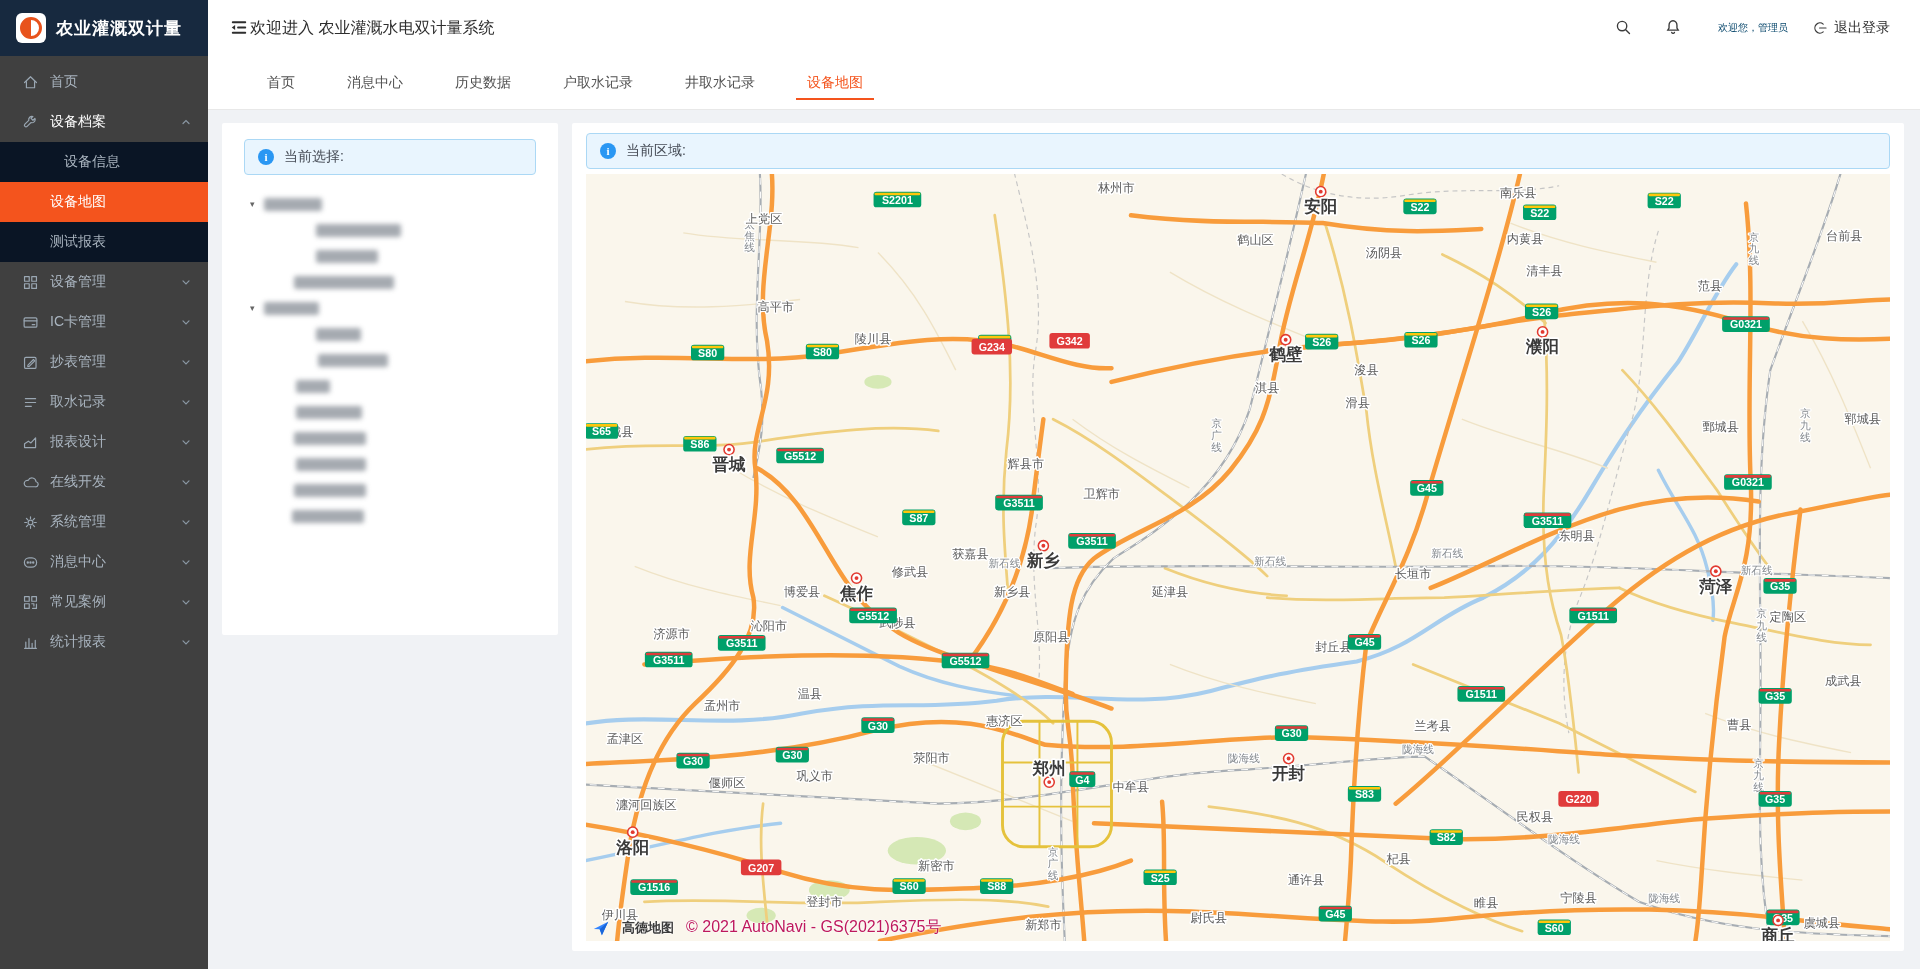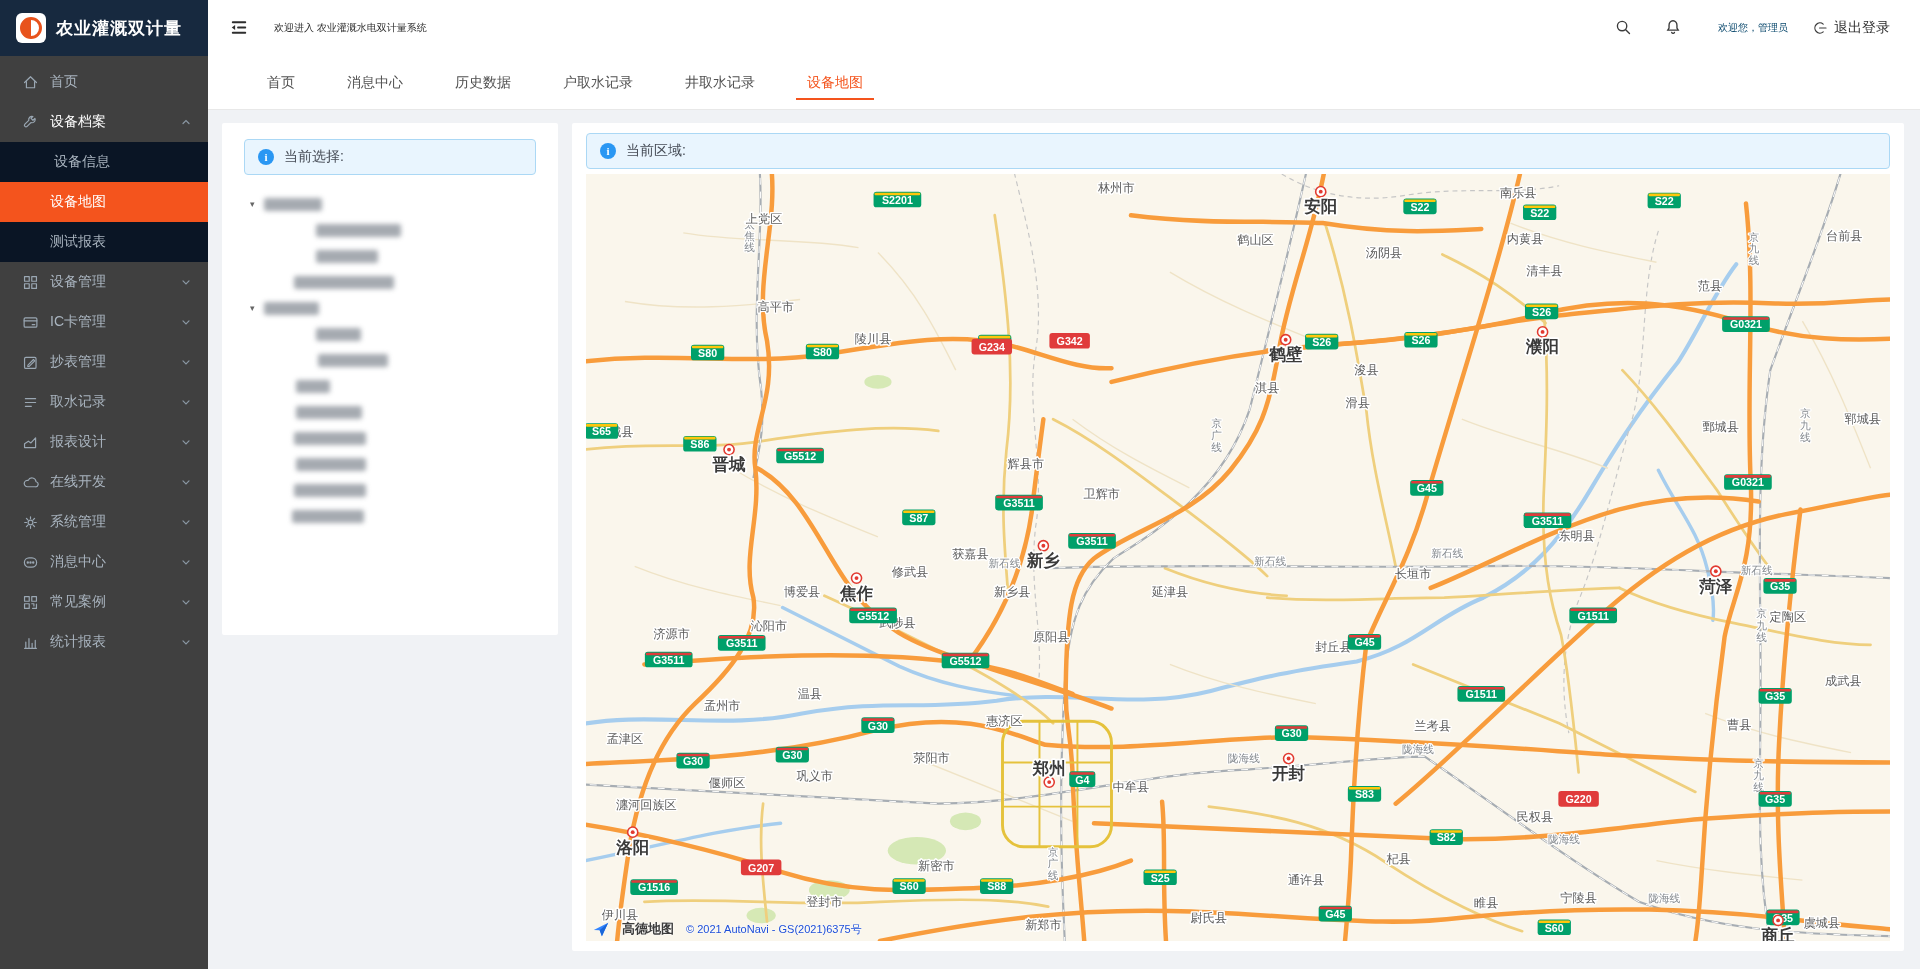"欢迎进入 农业灌溉水电双计量系统" .welcome { font-size: 10px -> 16px; margin-left: 24px -> 0 }
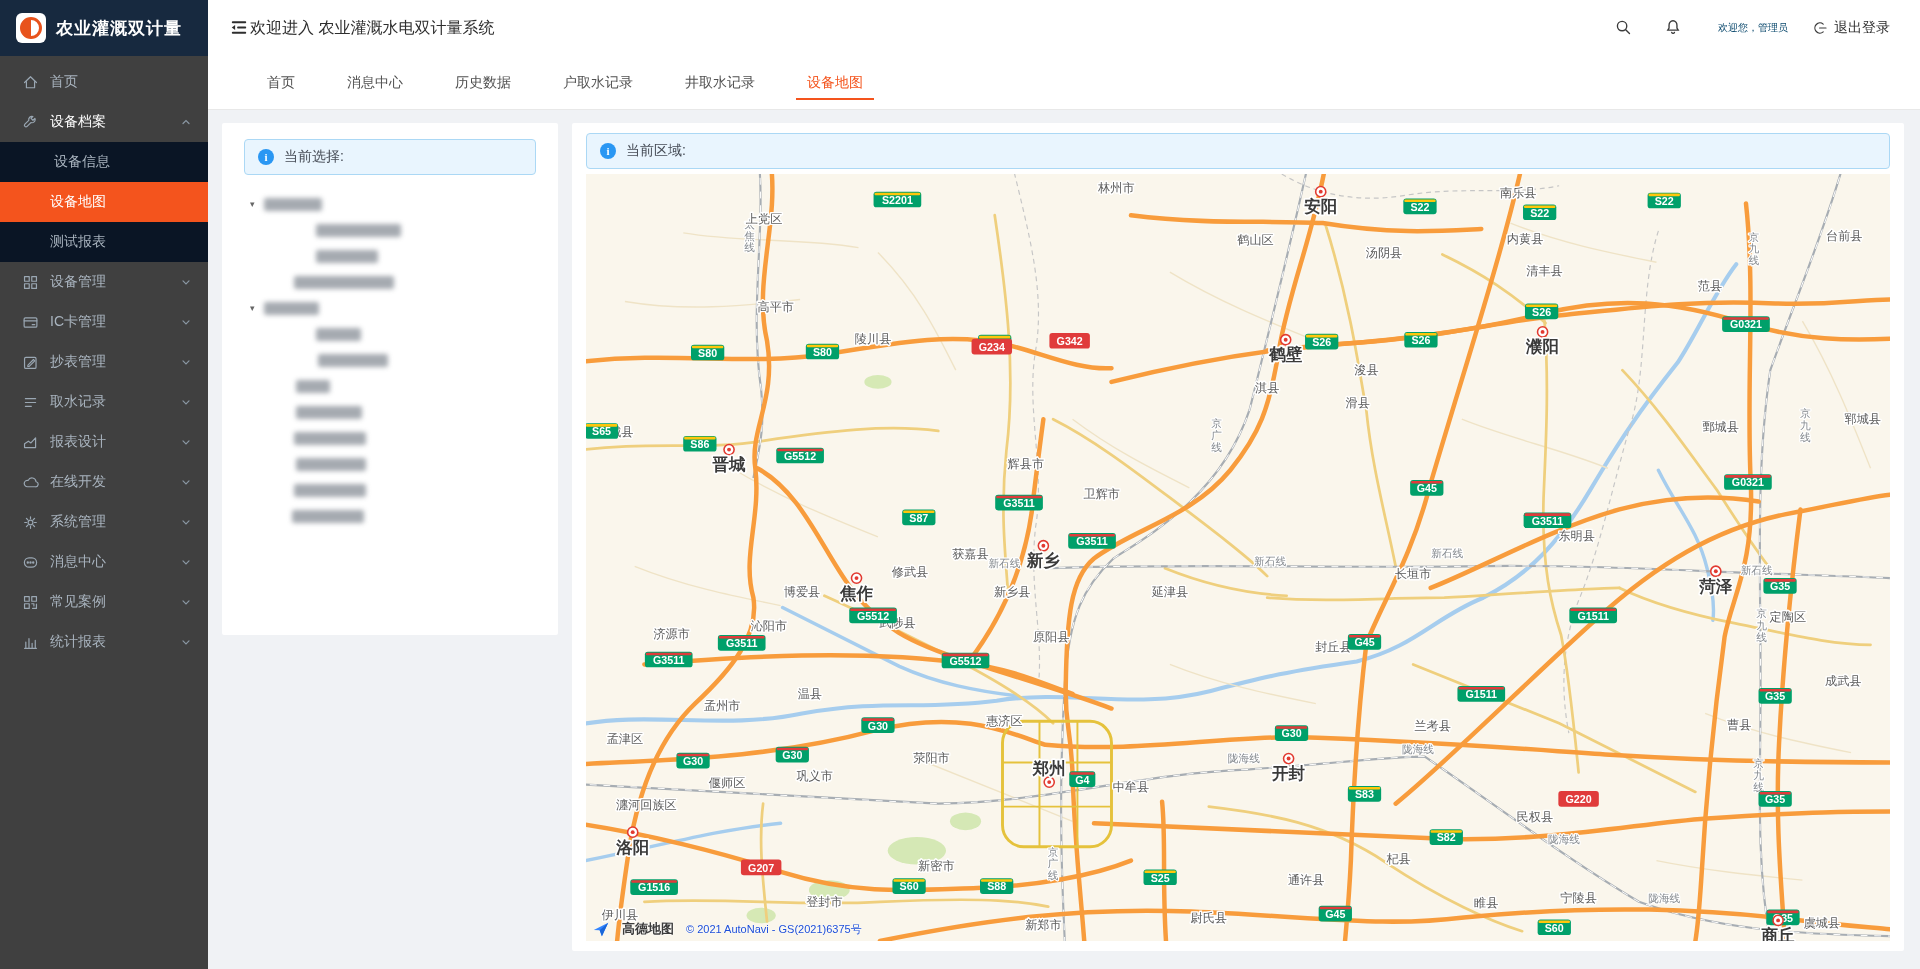"设备信息" span.mi-label { margin-left: 4px -> 14px }
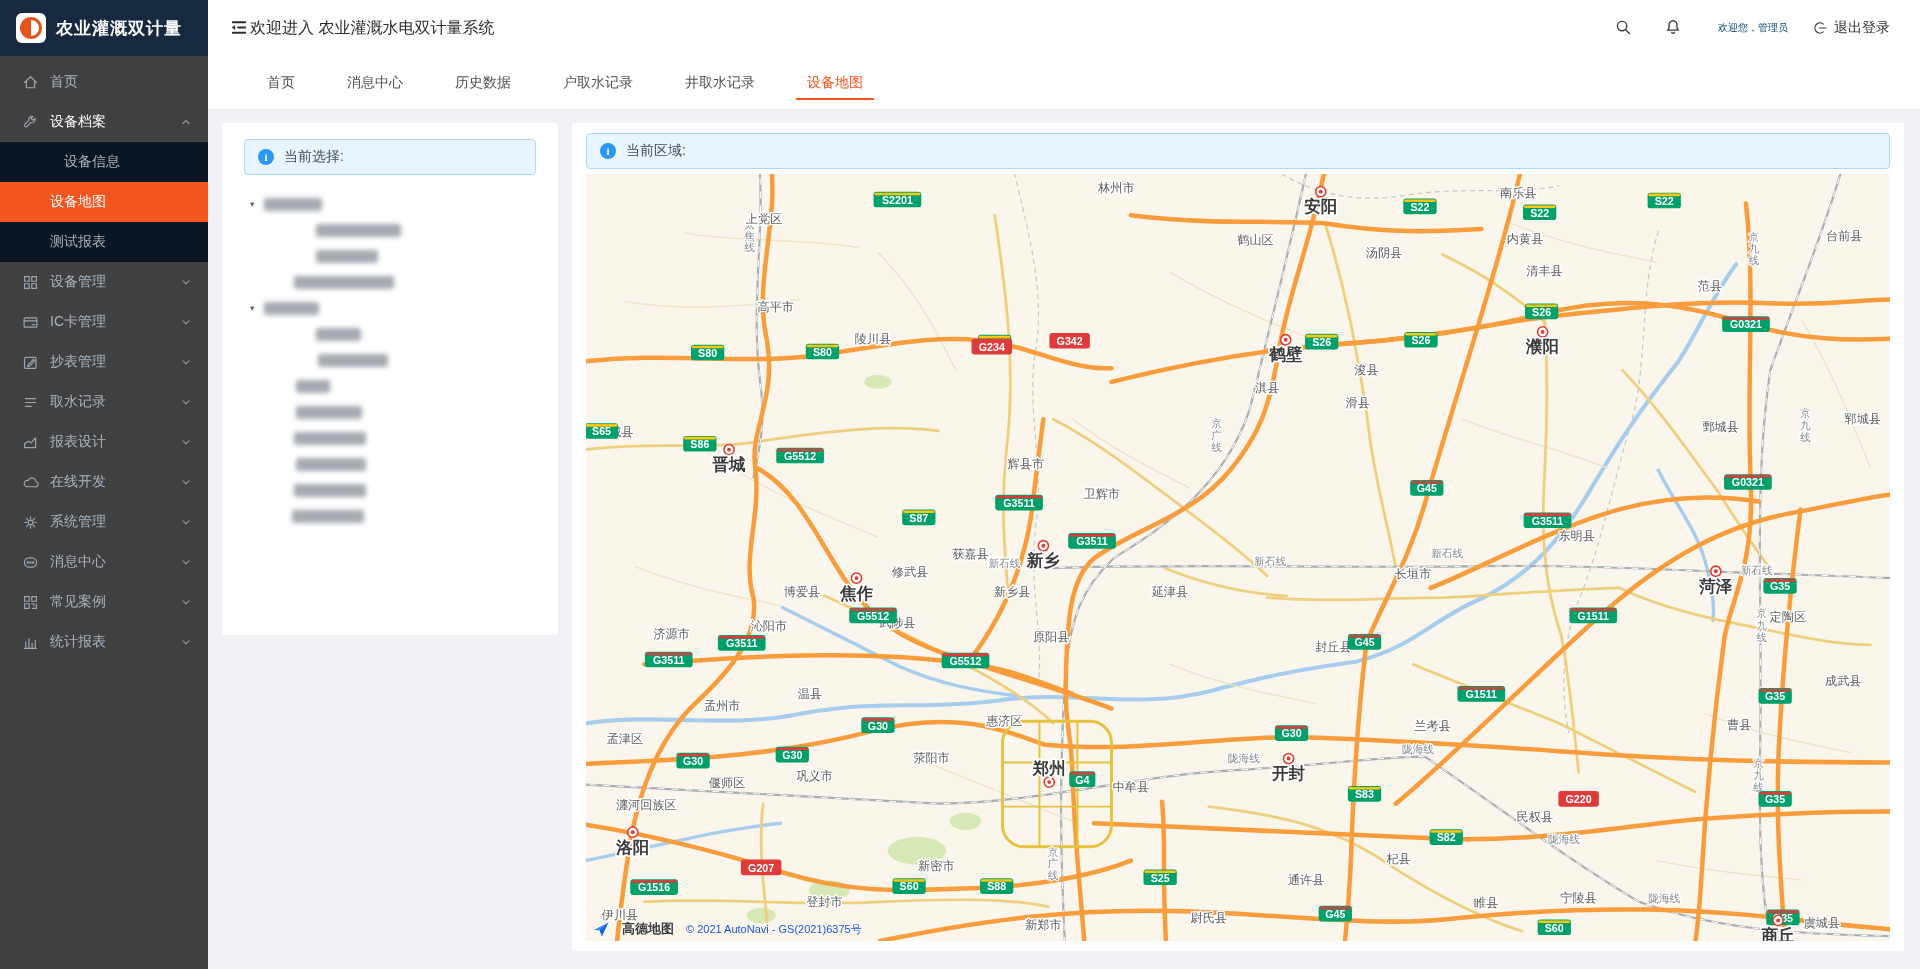"© 2021 AutoNavi - GS(2021)6375号" .copy { color: #1d4ed8 -> #be185d; font-size: 11px -> 16px }
